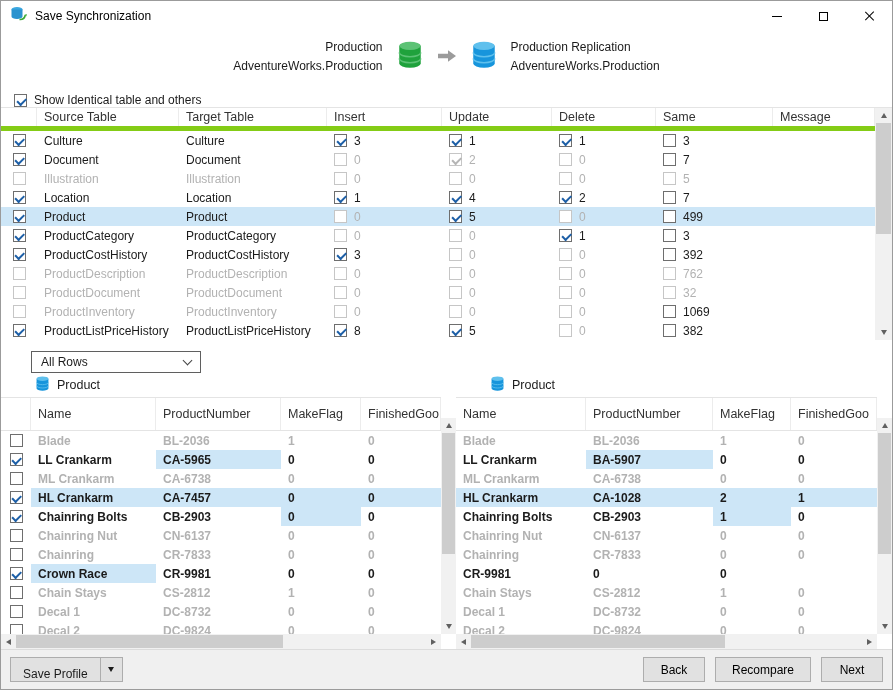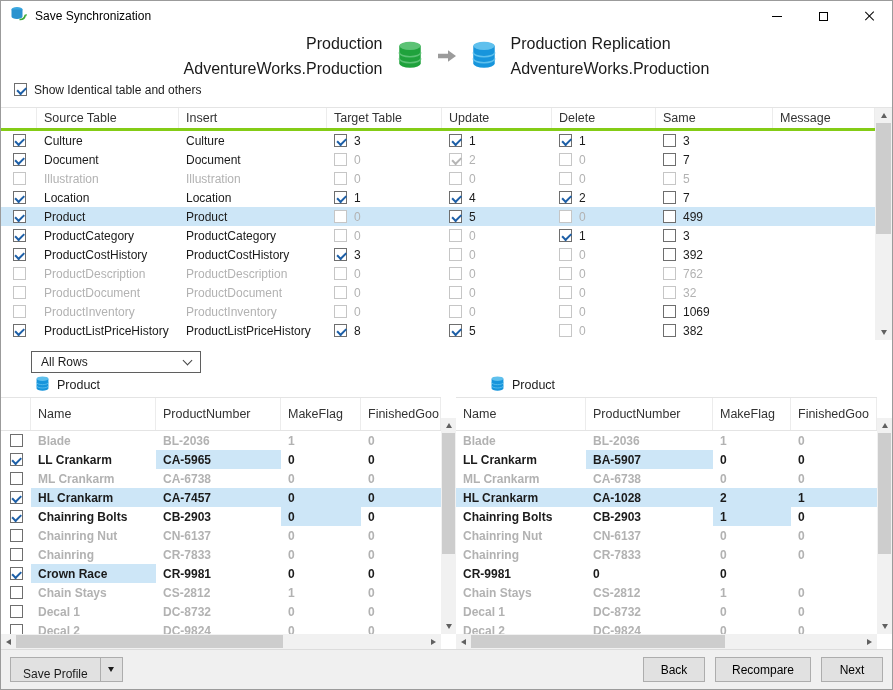"Production" .cinfo { font-size: 16px -> 12px }
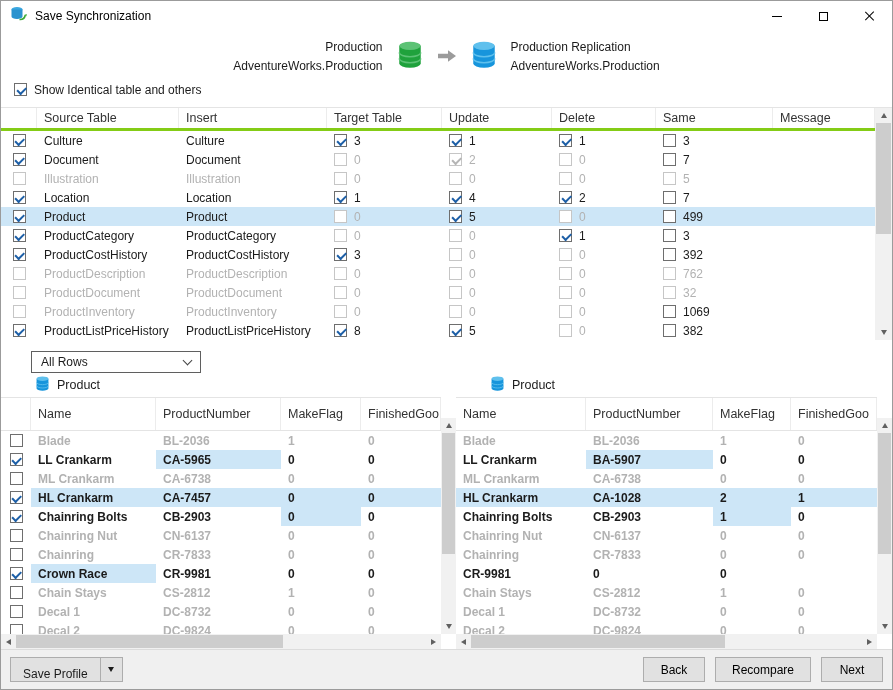"Show Identical table and others" .opts { align-items: flex-start -> flex-end }
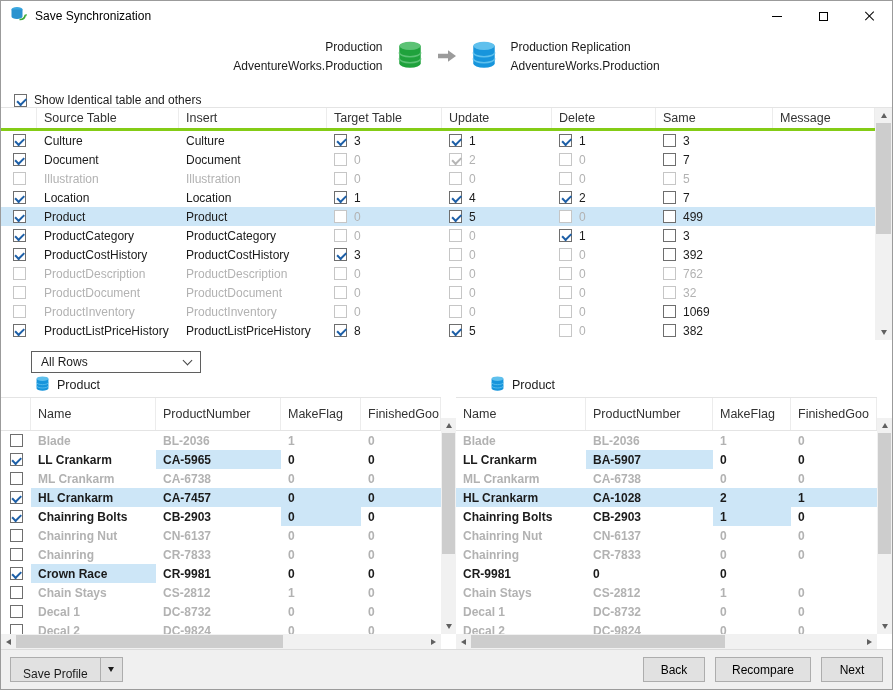"Source Table" .ghead { border-bottom: 3px solid #84cc16 -> 5px solid #84cc16 }
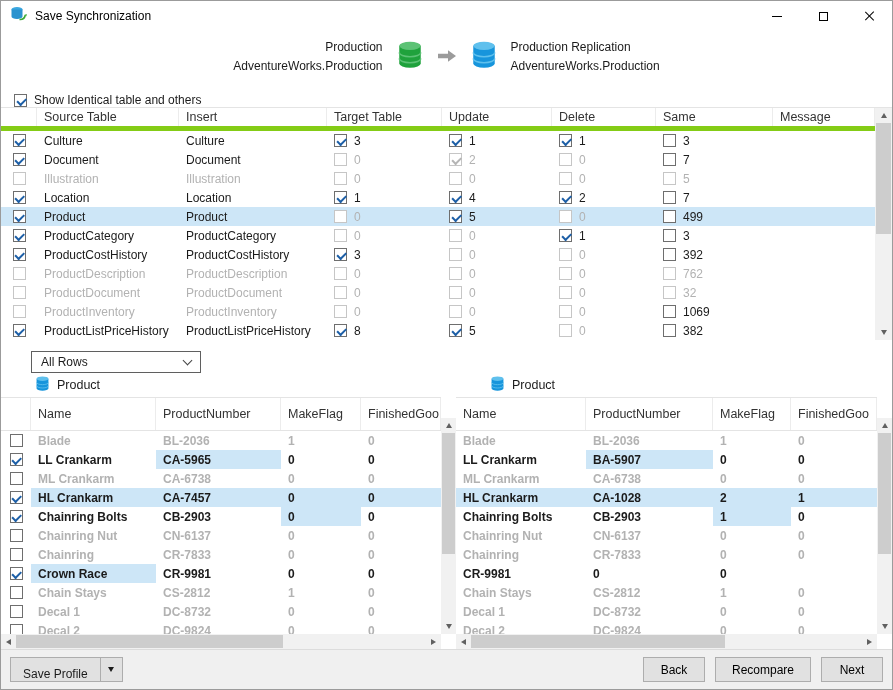"Insert" div.hcell { order: before "Target Table" -> after "Target Table" }
